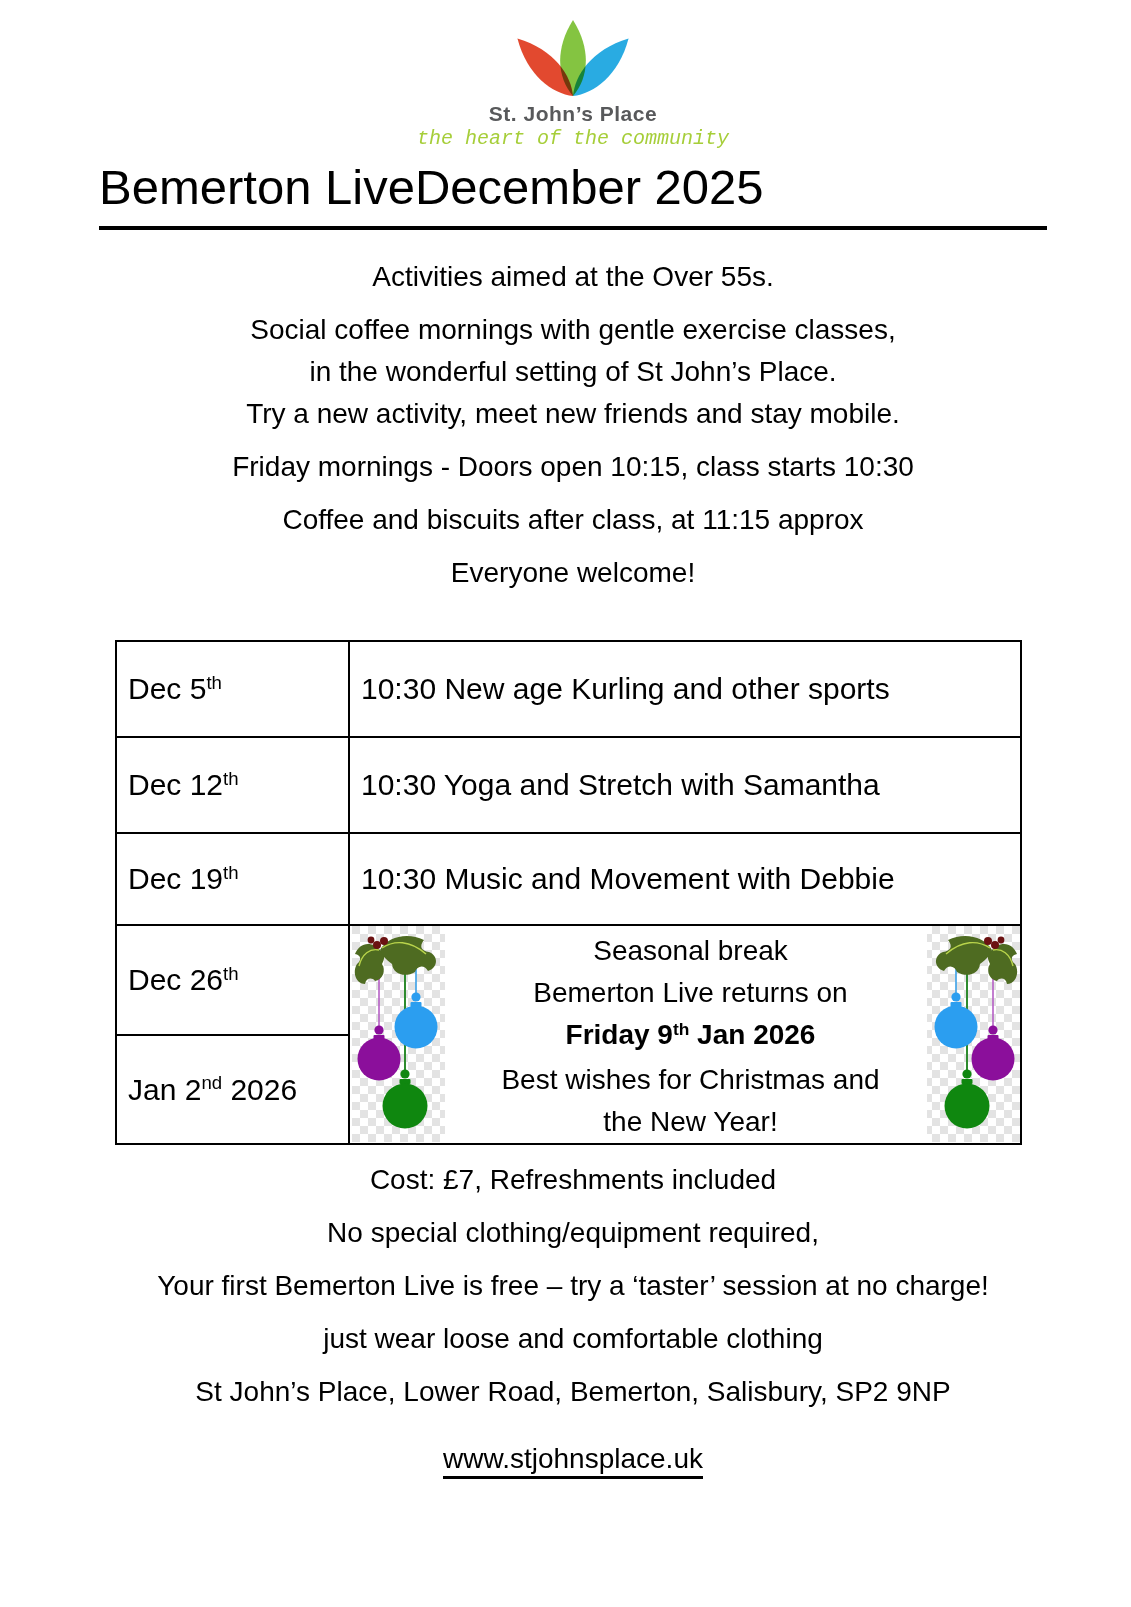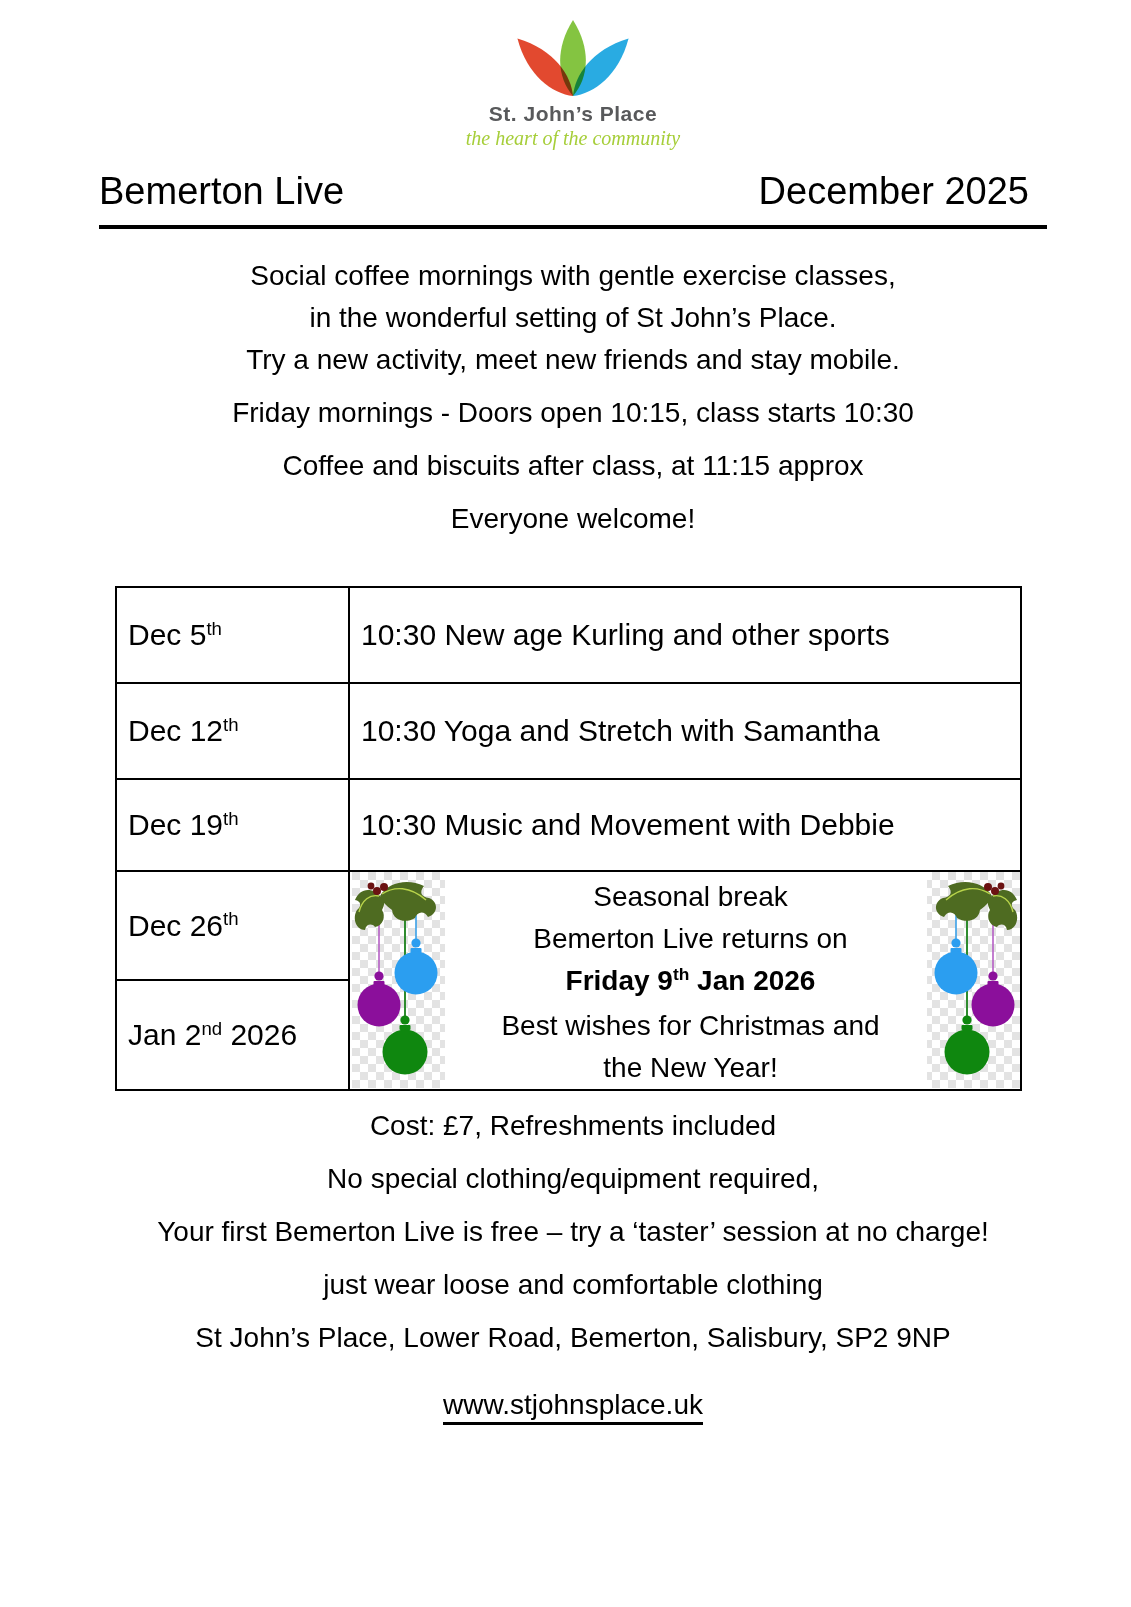"the heart of the community" .logo-tagline { font-family: Liberation Serif, serif -> Liberation Mono, monospace }
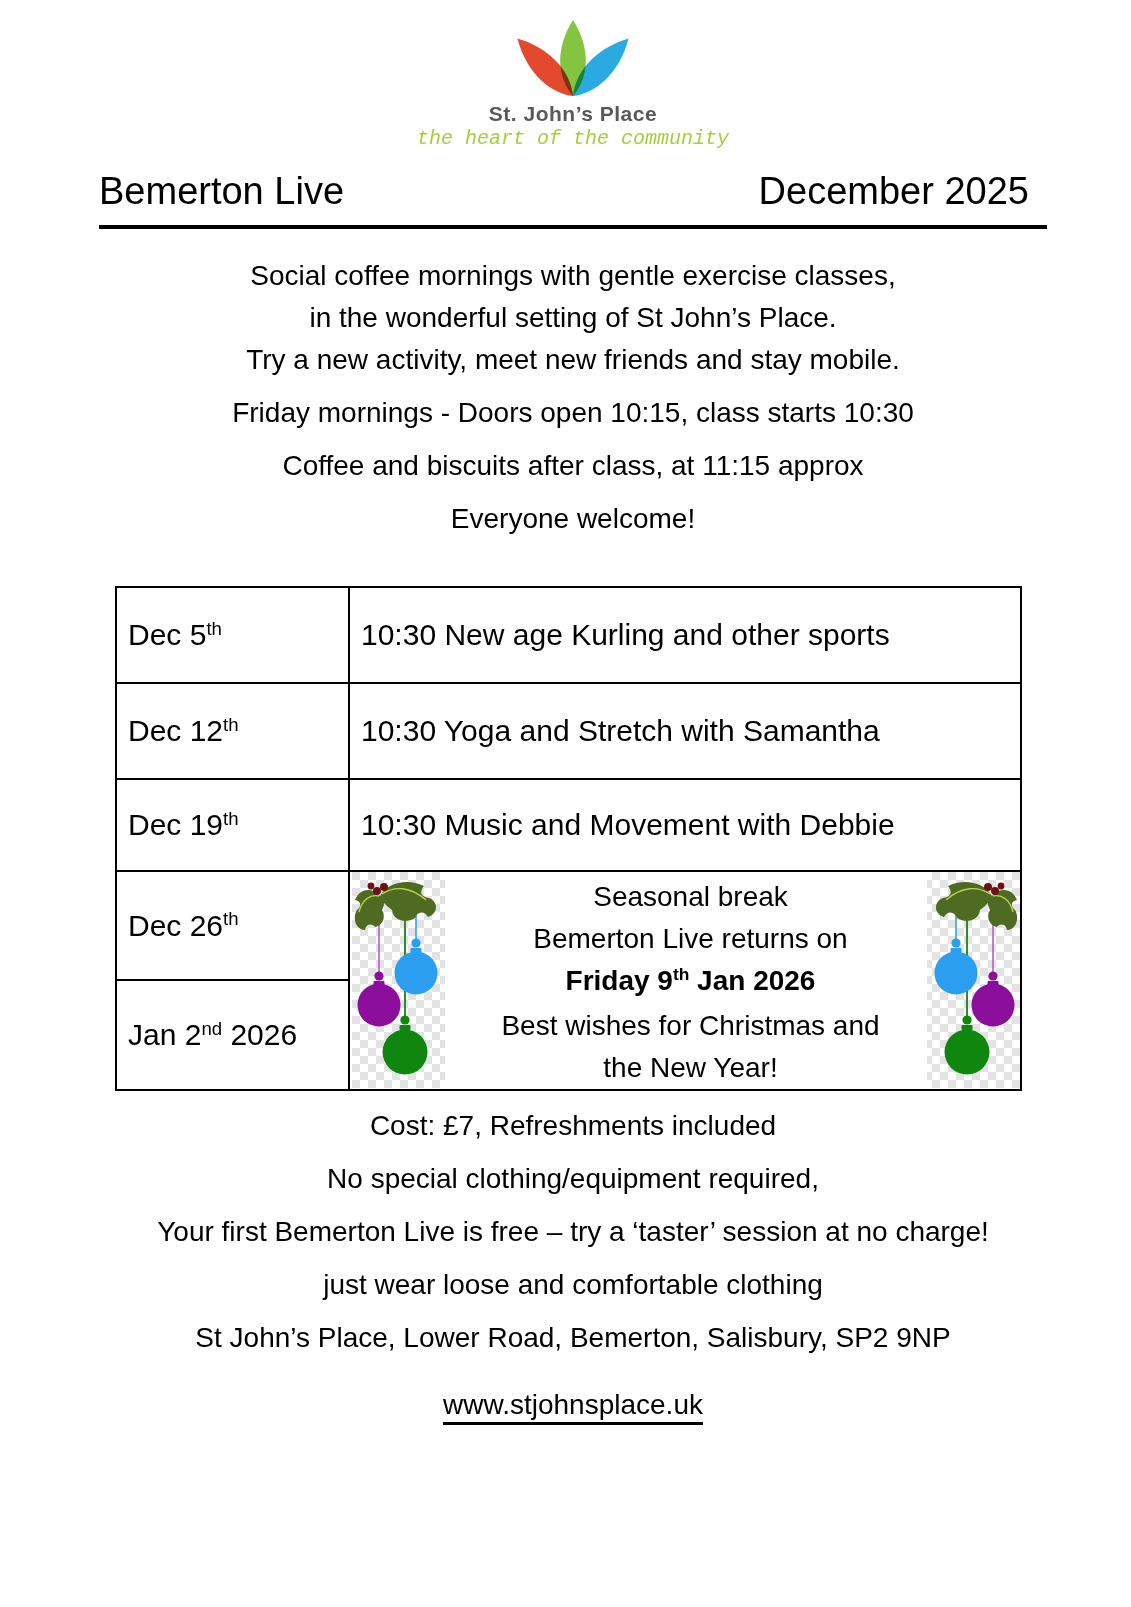"Bemerton Live" .title-row { font-size: 38px -> 49px; justify-content: space-between -> flex-start; margin-top: 22px -> 12px }
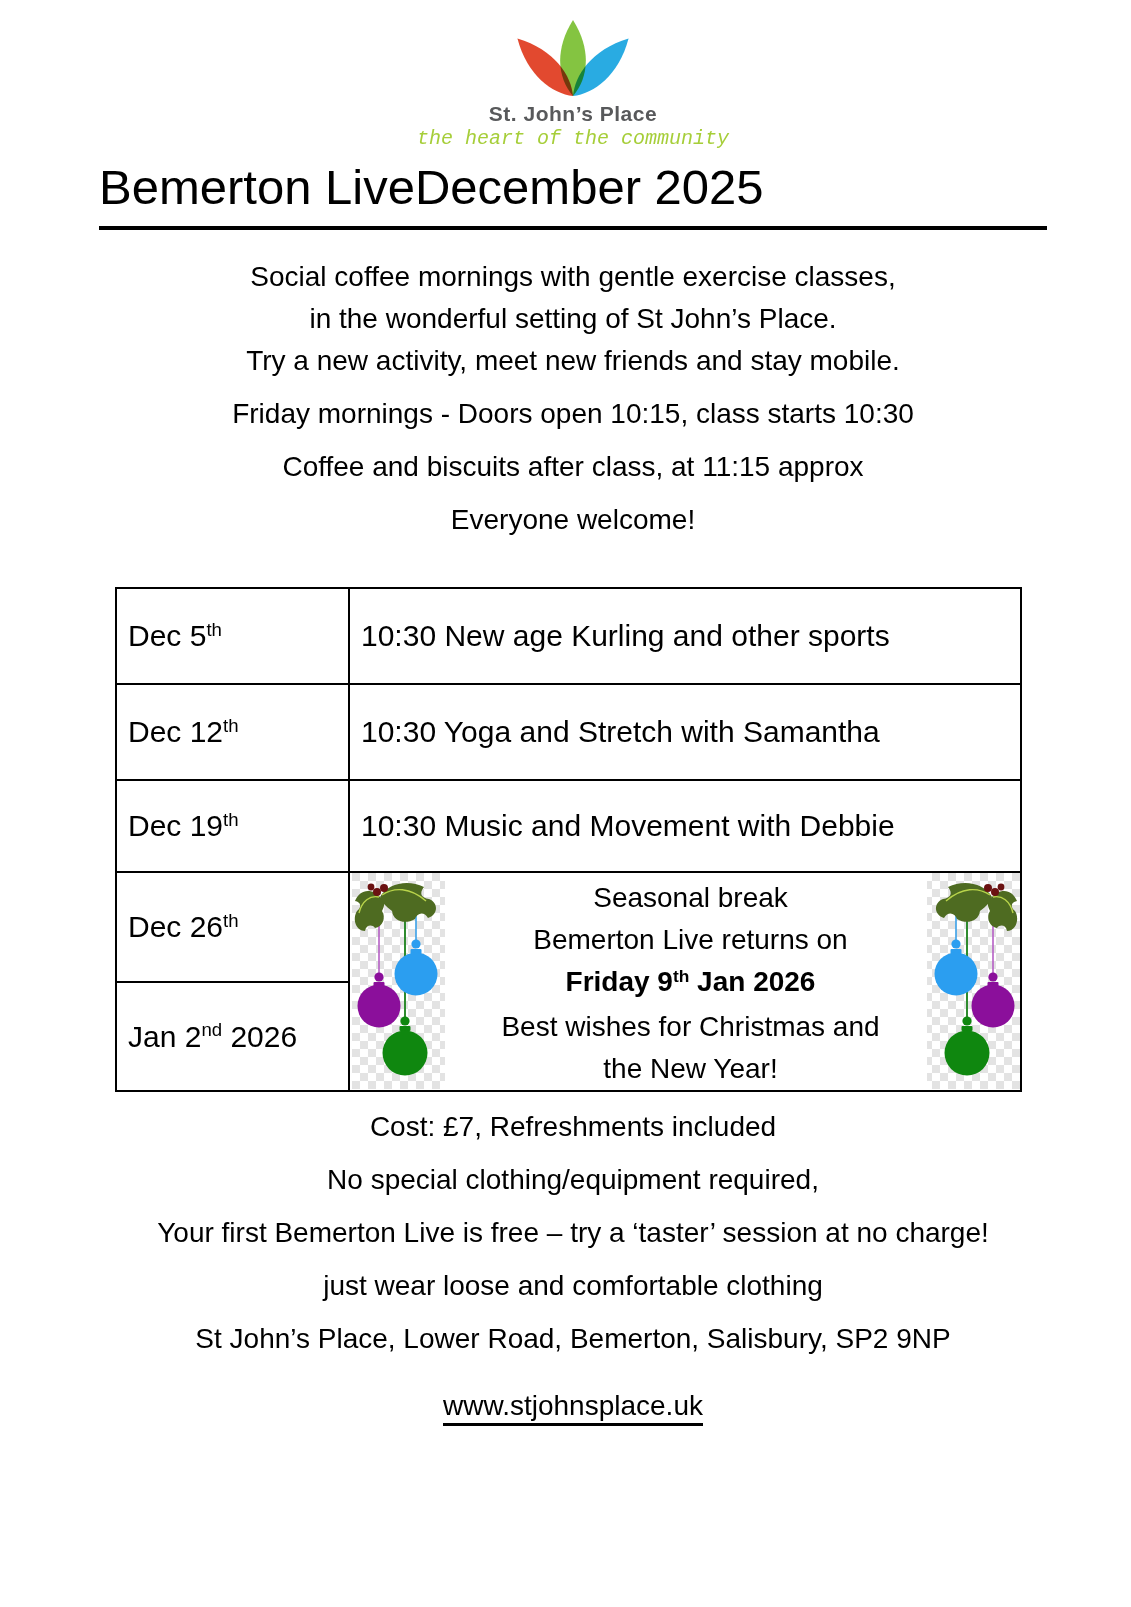"Activities aimed at the Over" p { html: none -> <p>Activities aimed at the Over 55s.</p> }
